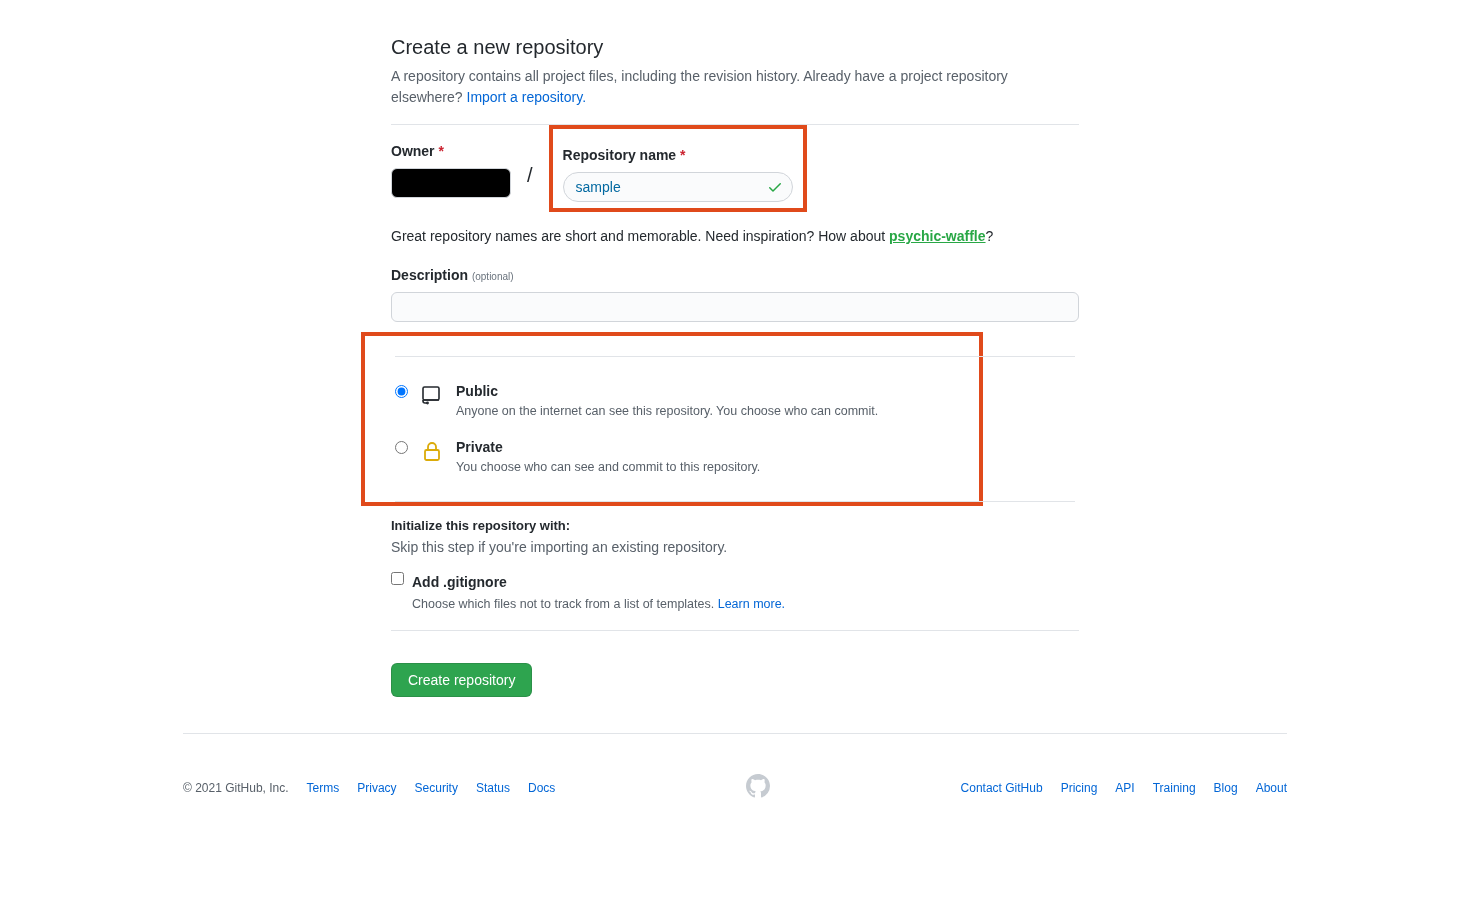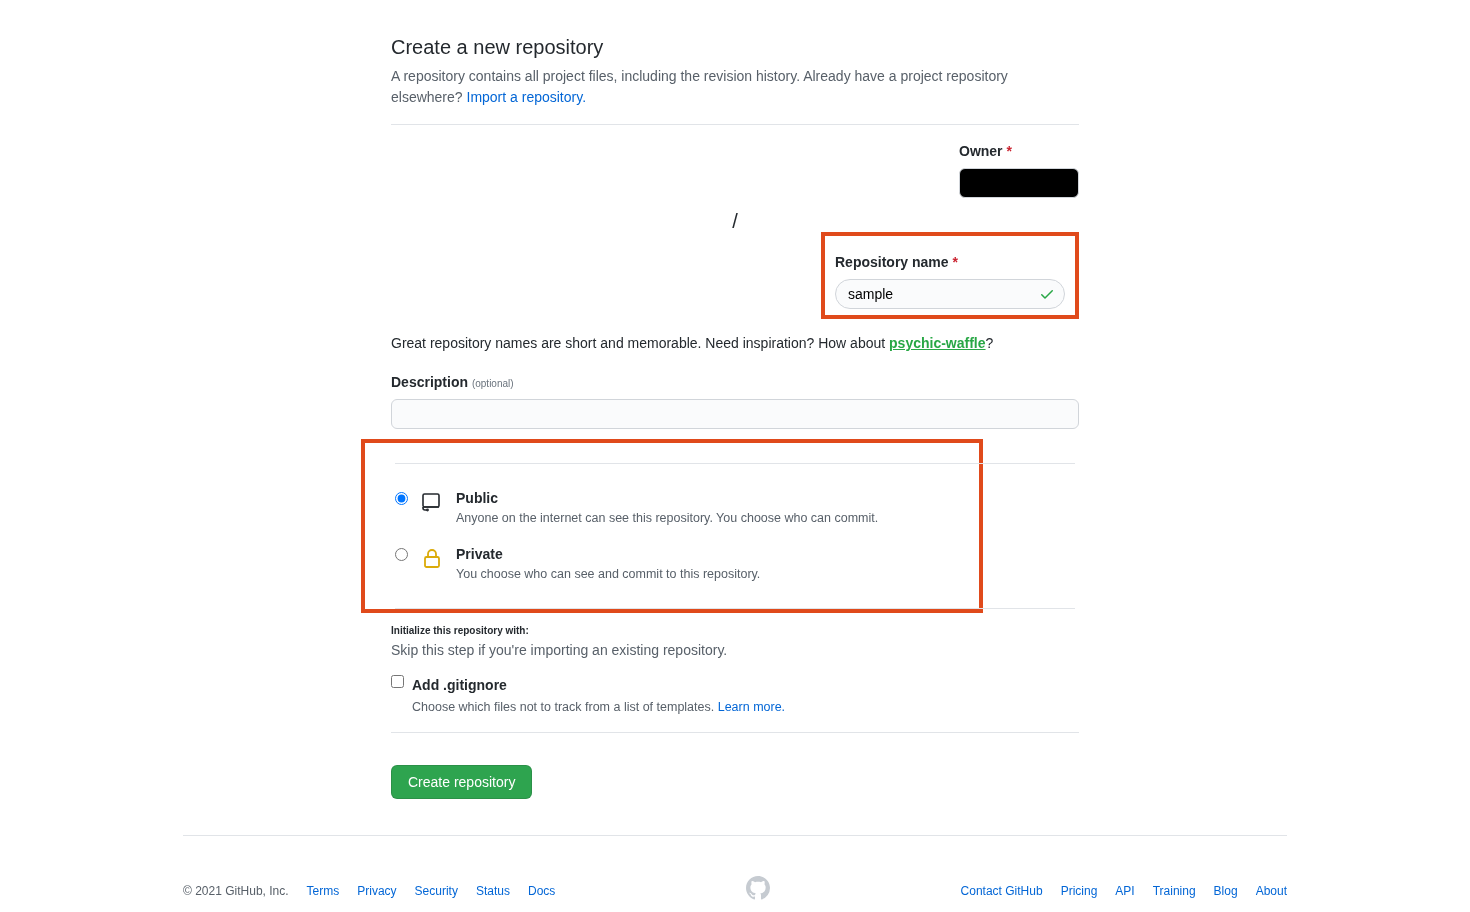"Owner *" .form-row { align-items: flex-end -> none; flex-direction: column -> none; gap: 8px -> 16px }
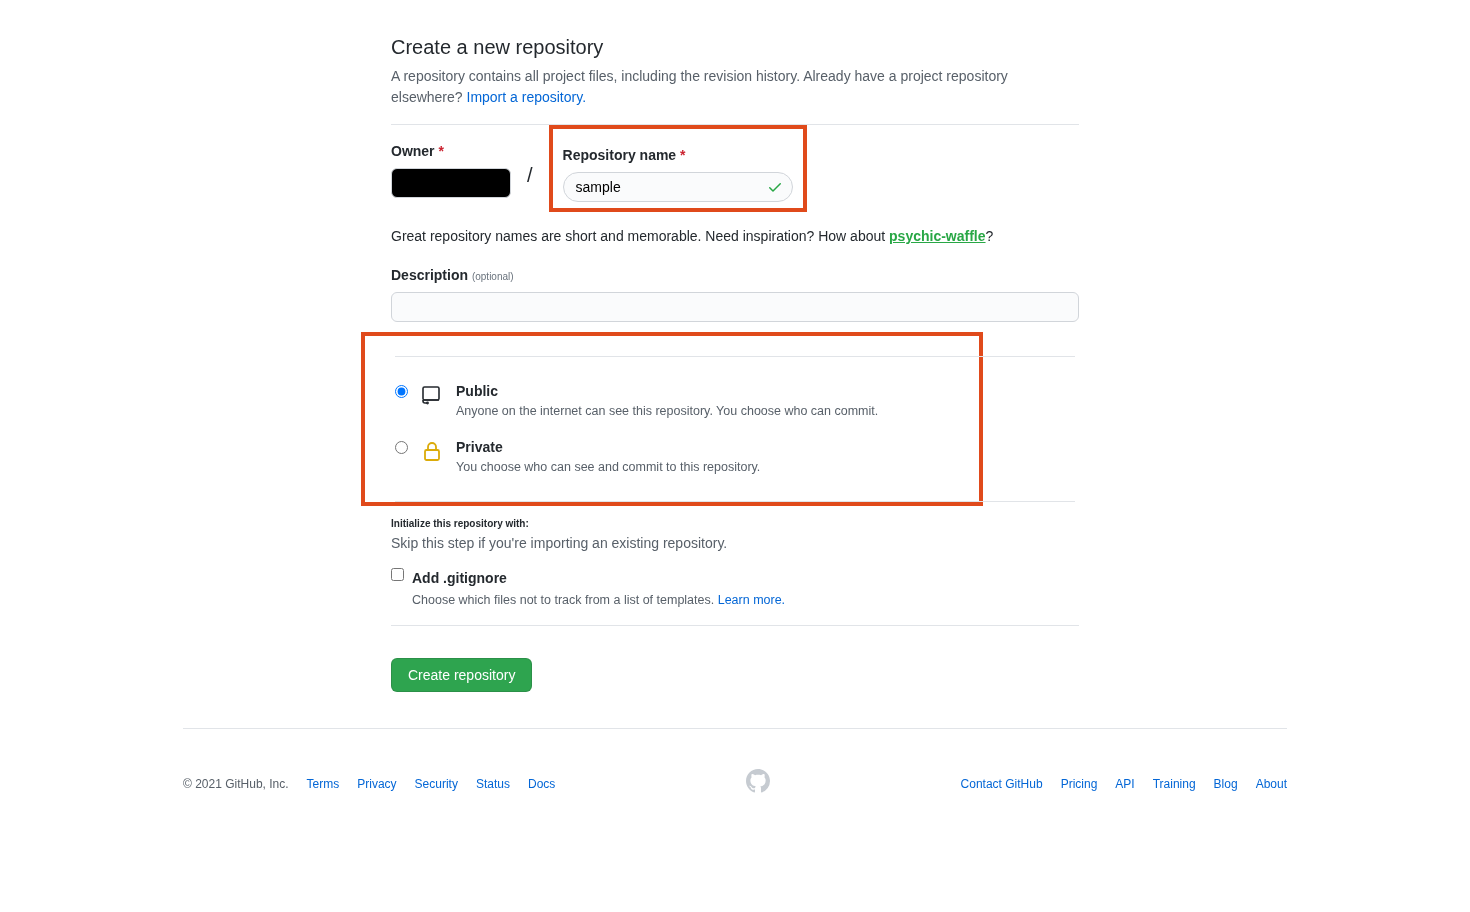"sample" .repo-name-input { color: #000000 -> #0369a1 }
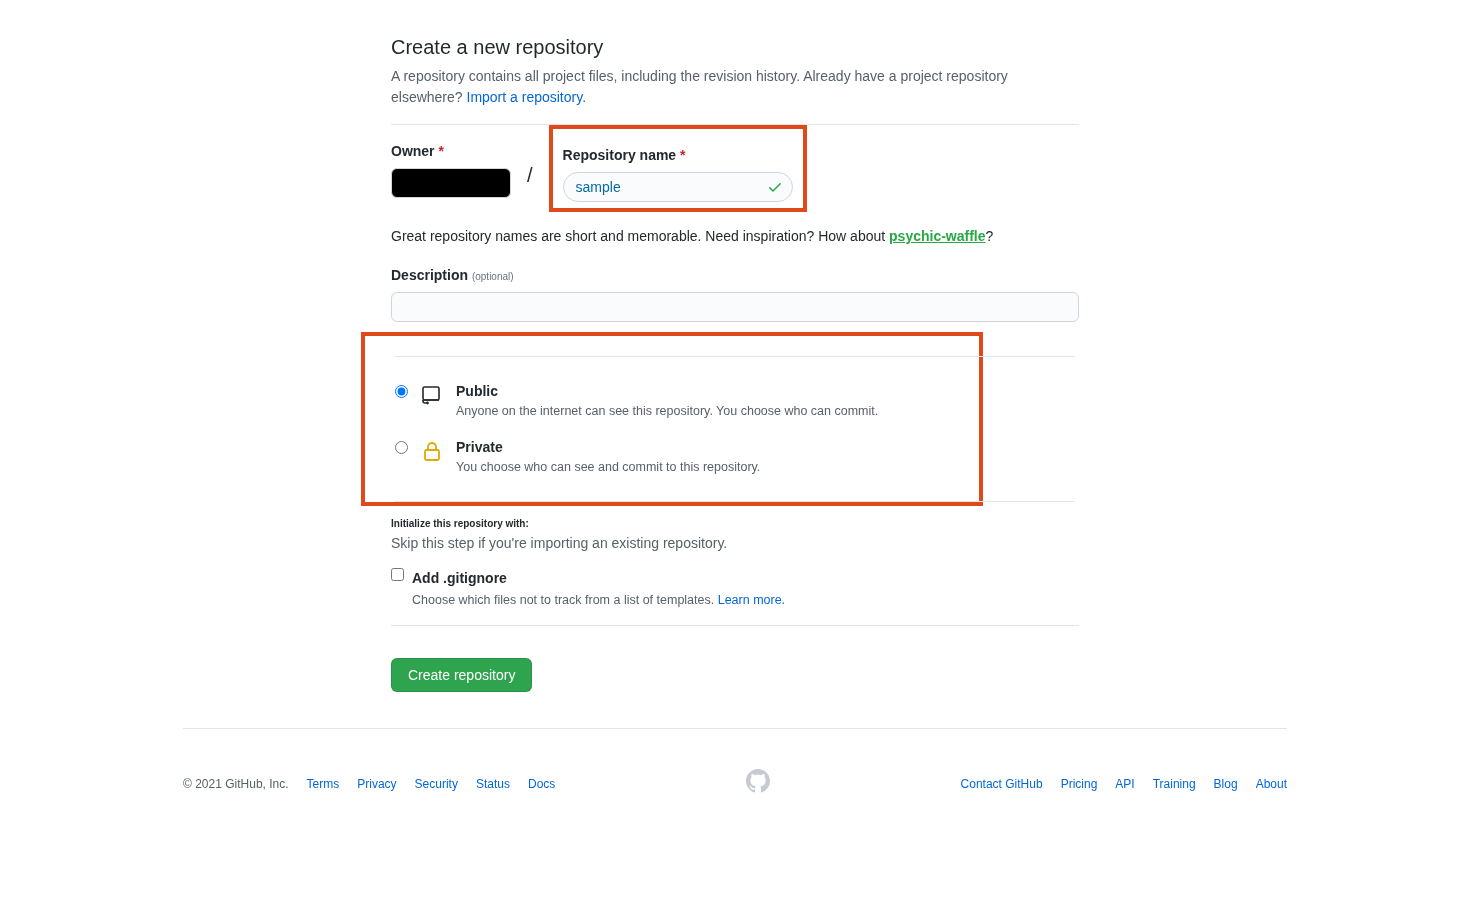"Initialize this repository with:" .init-heading { font-size: 10px -> 13px }
